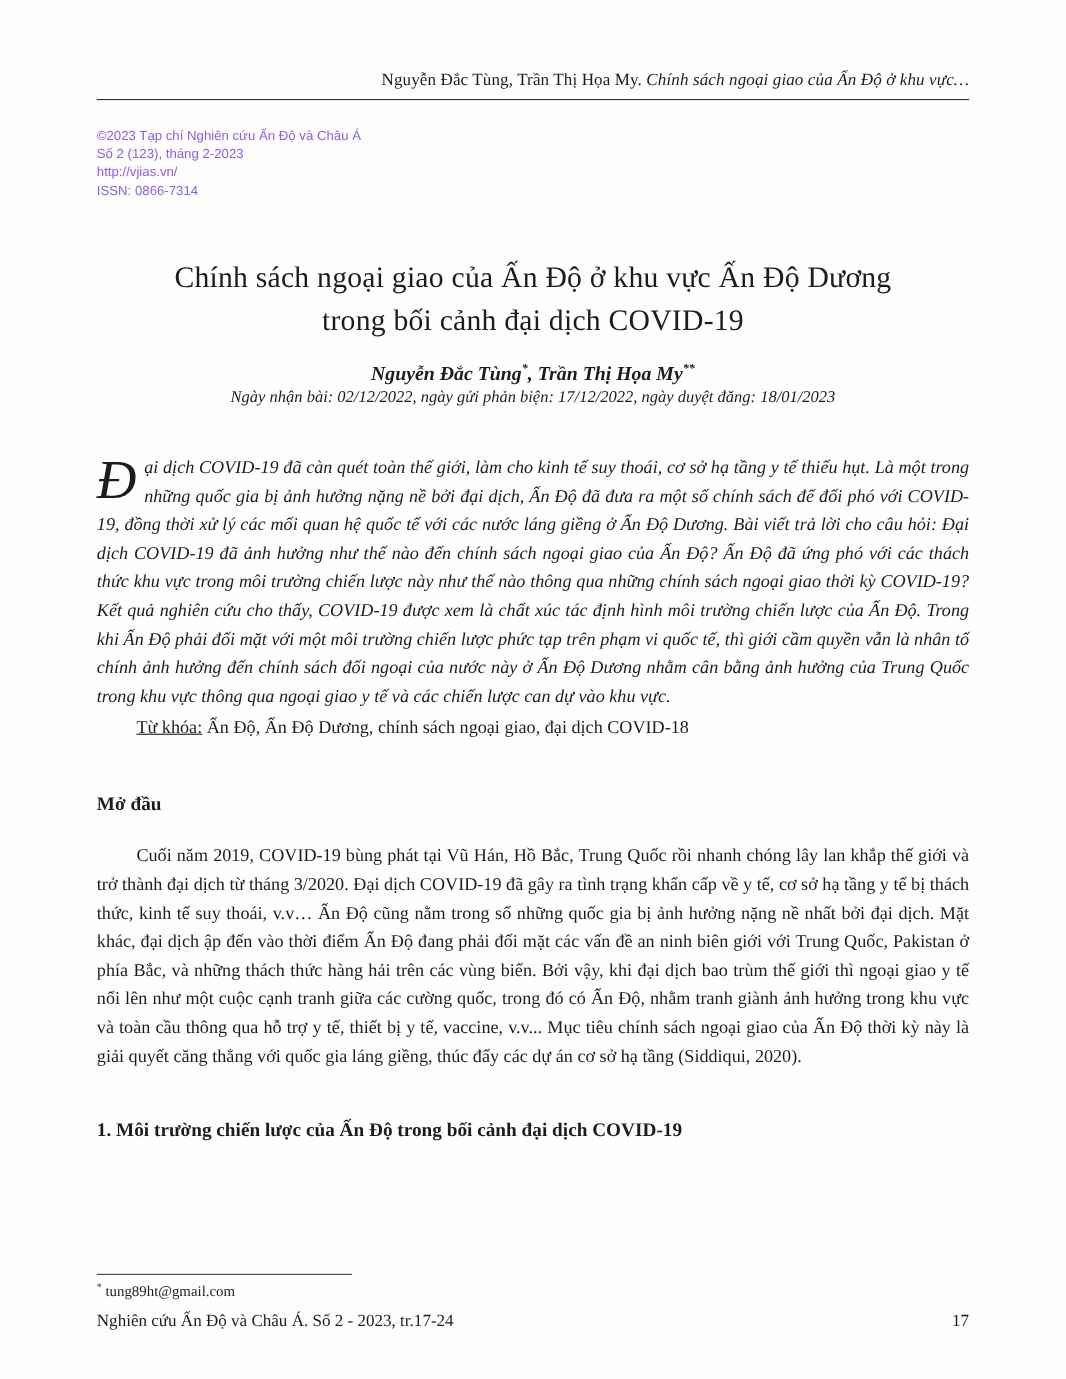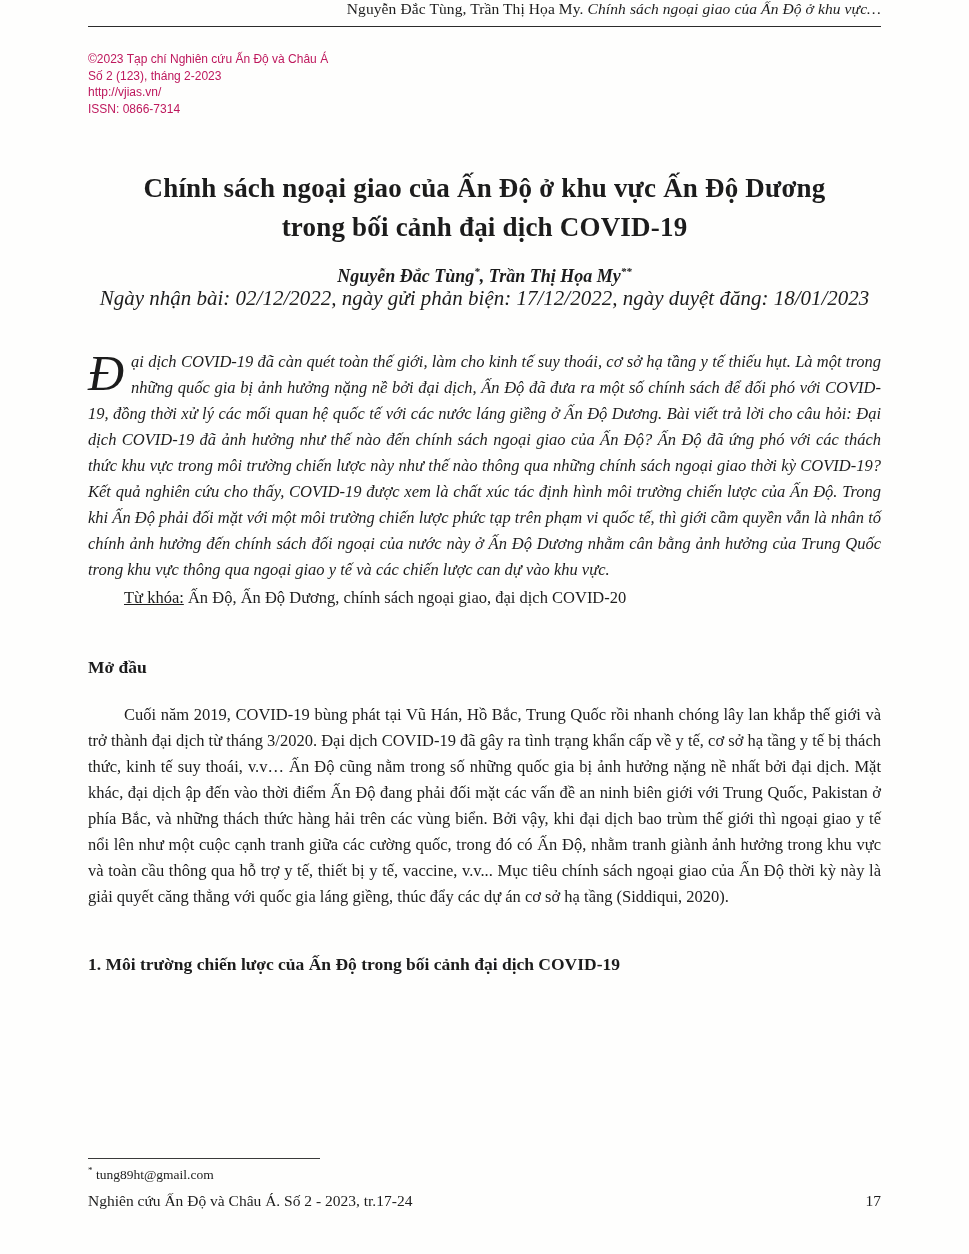"Nguyễn Đắc Tùng, Trần Thị" .running-head { padding-top: none -> 64px }
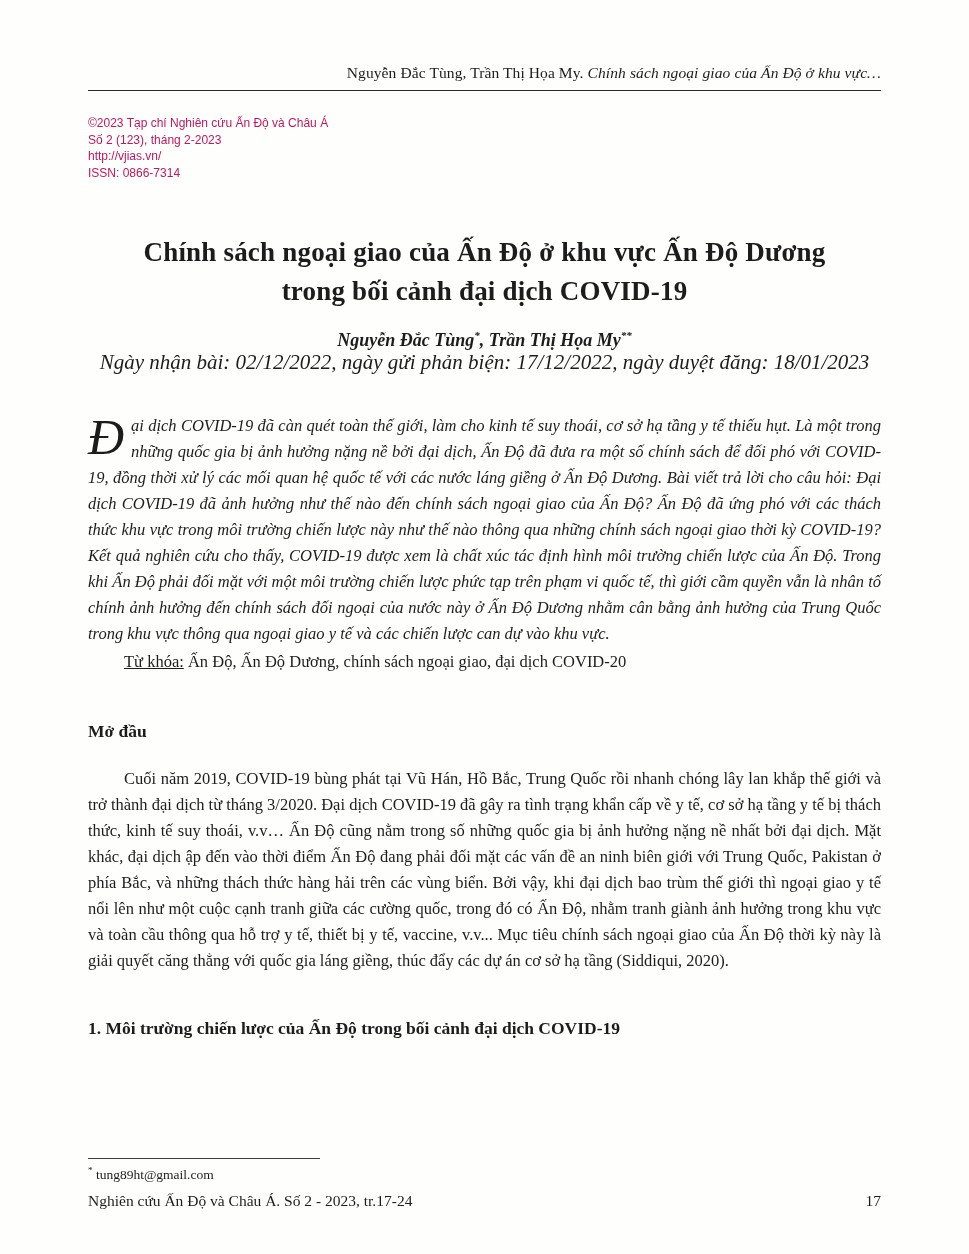"©2023 Tạp chí Nghiên cứu" .masthead { color: #be185d -> #8b5cf6 }
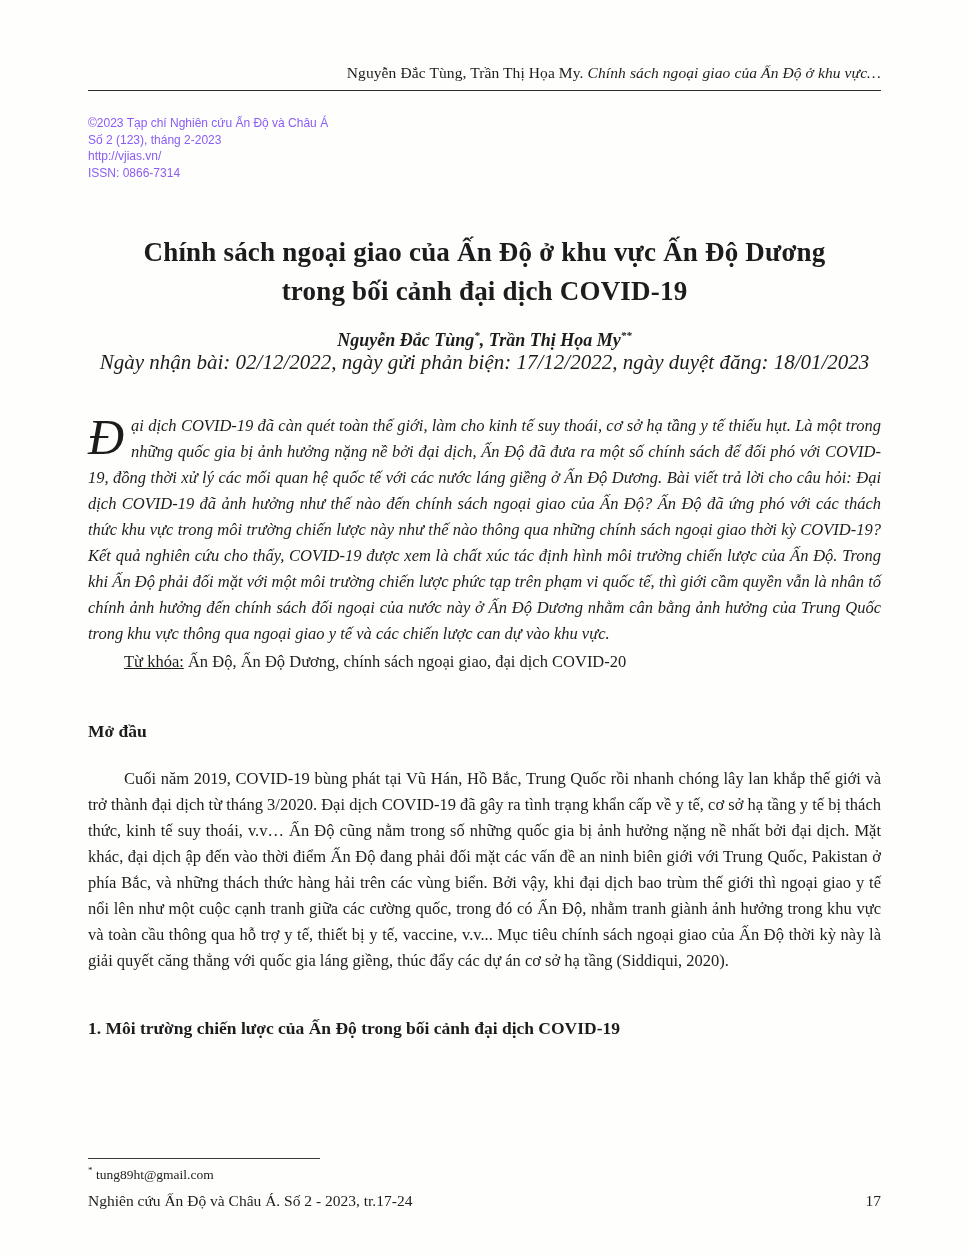"Chính sách ngoại giao của Ấn Độ ở khu vực" .article-title { font-weight: bold -> normal }
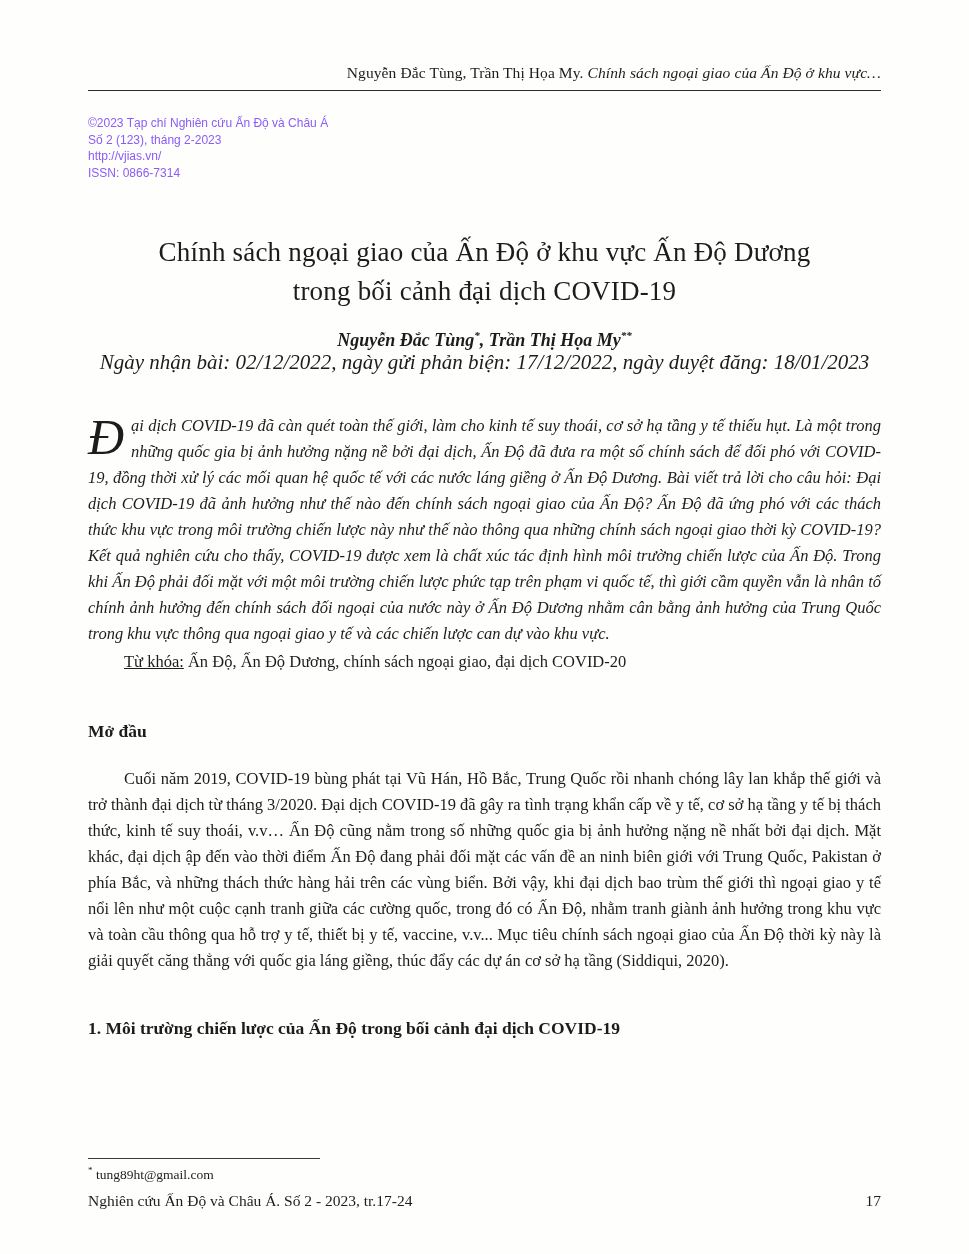"Ngày nhận bài: 02/12/2022, ngày" .dates-line { font-size: 21px -> 15px }
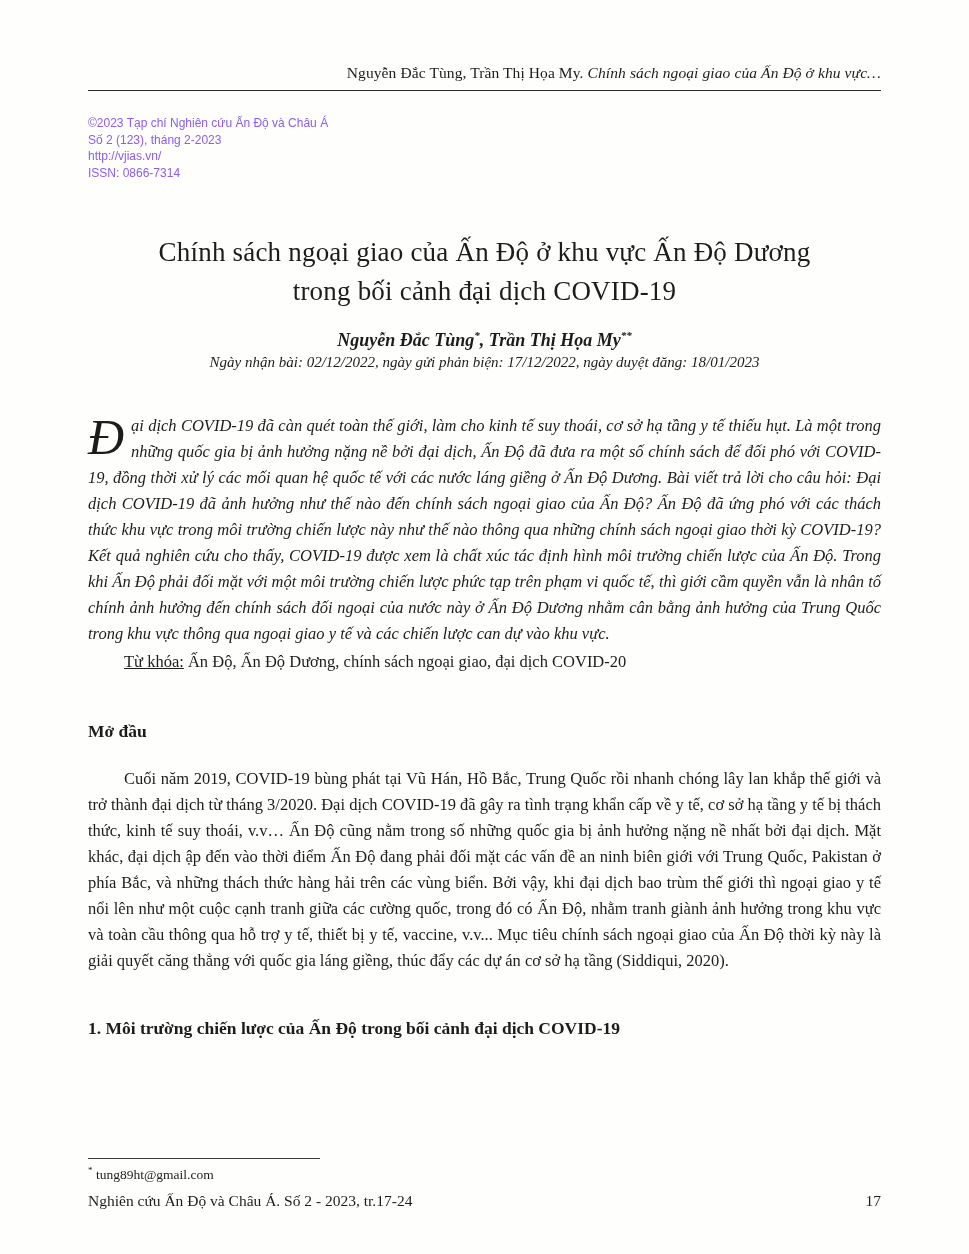"Ấn Độ, Ấn Độ Dương," span { text: COVID-20 -> COVID-18 }
